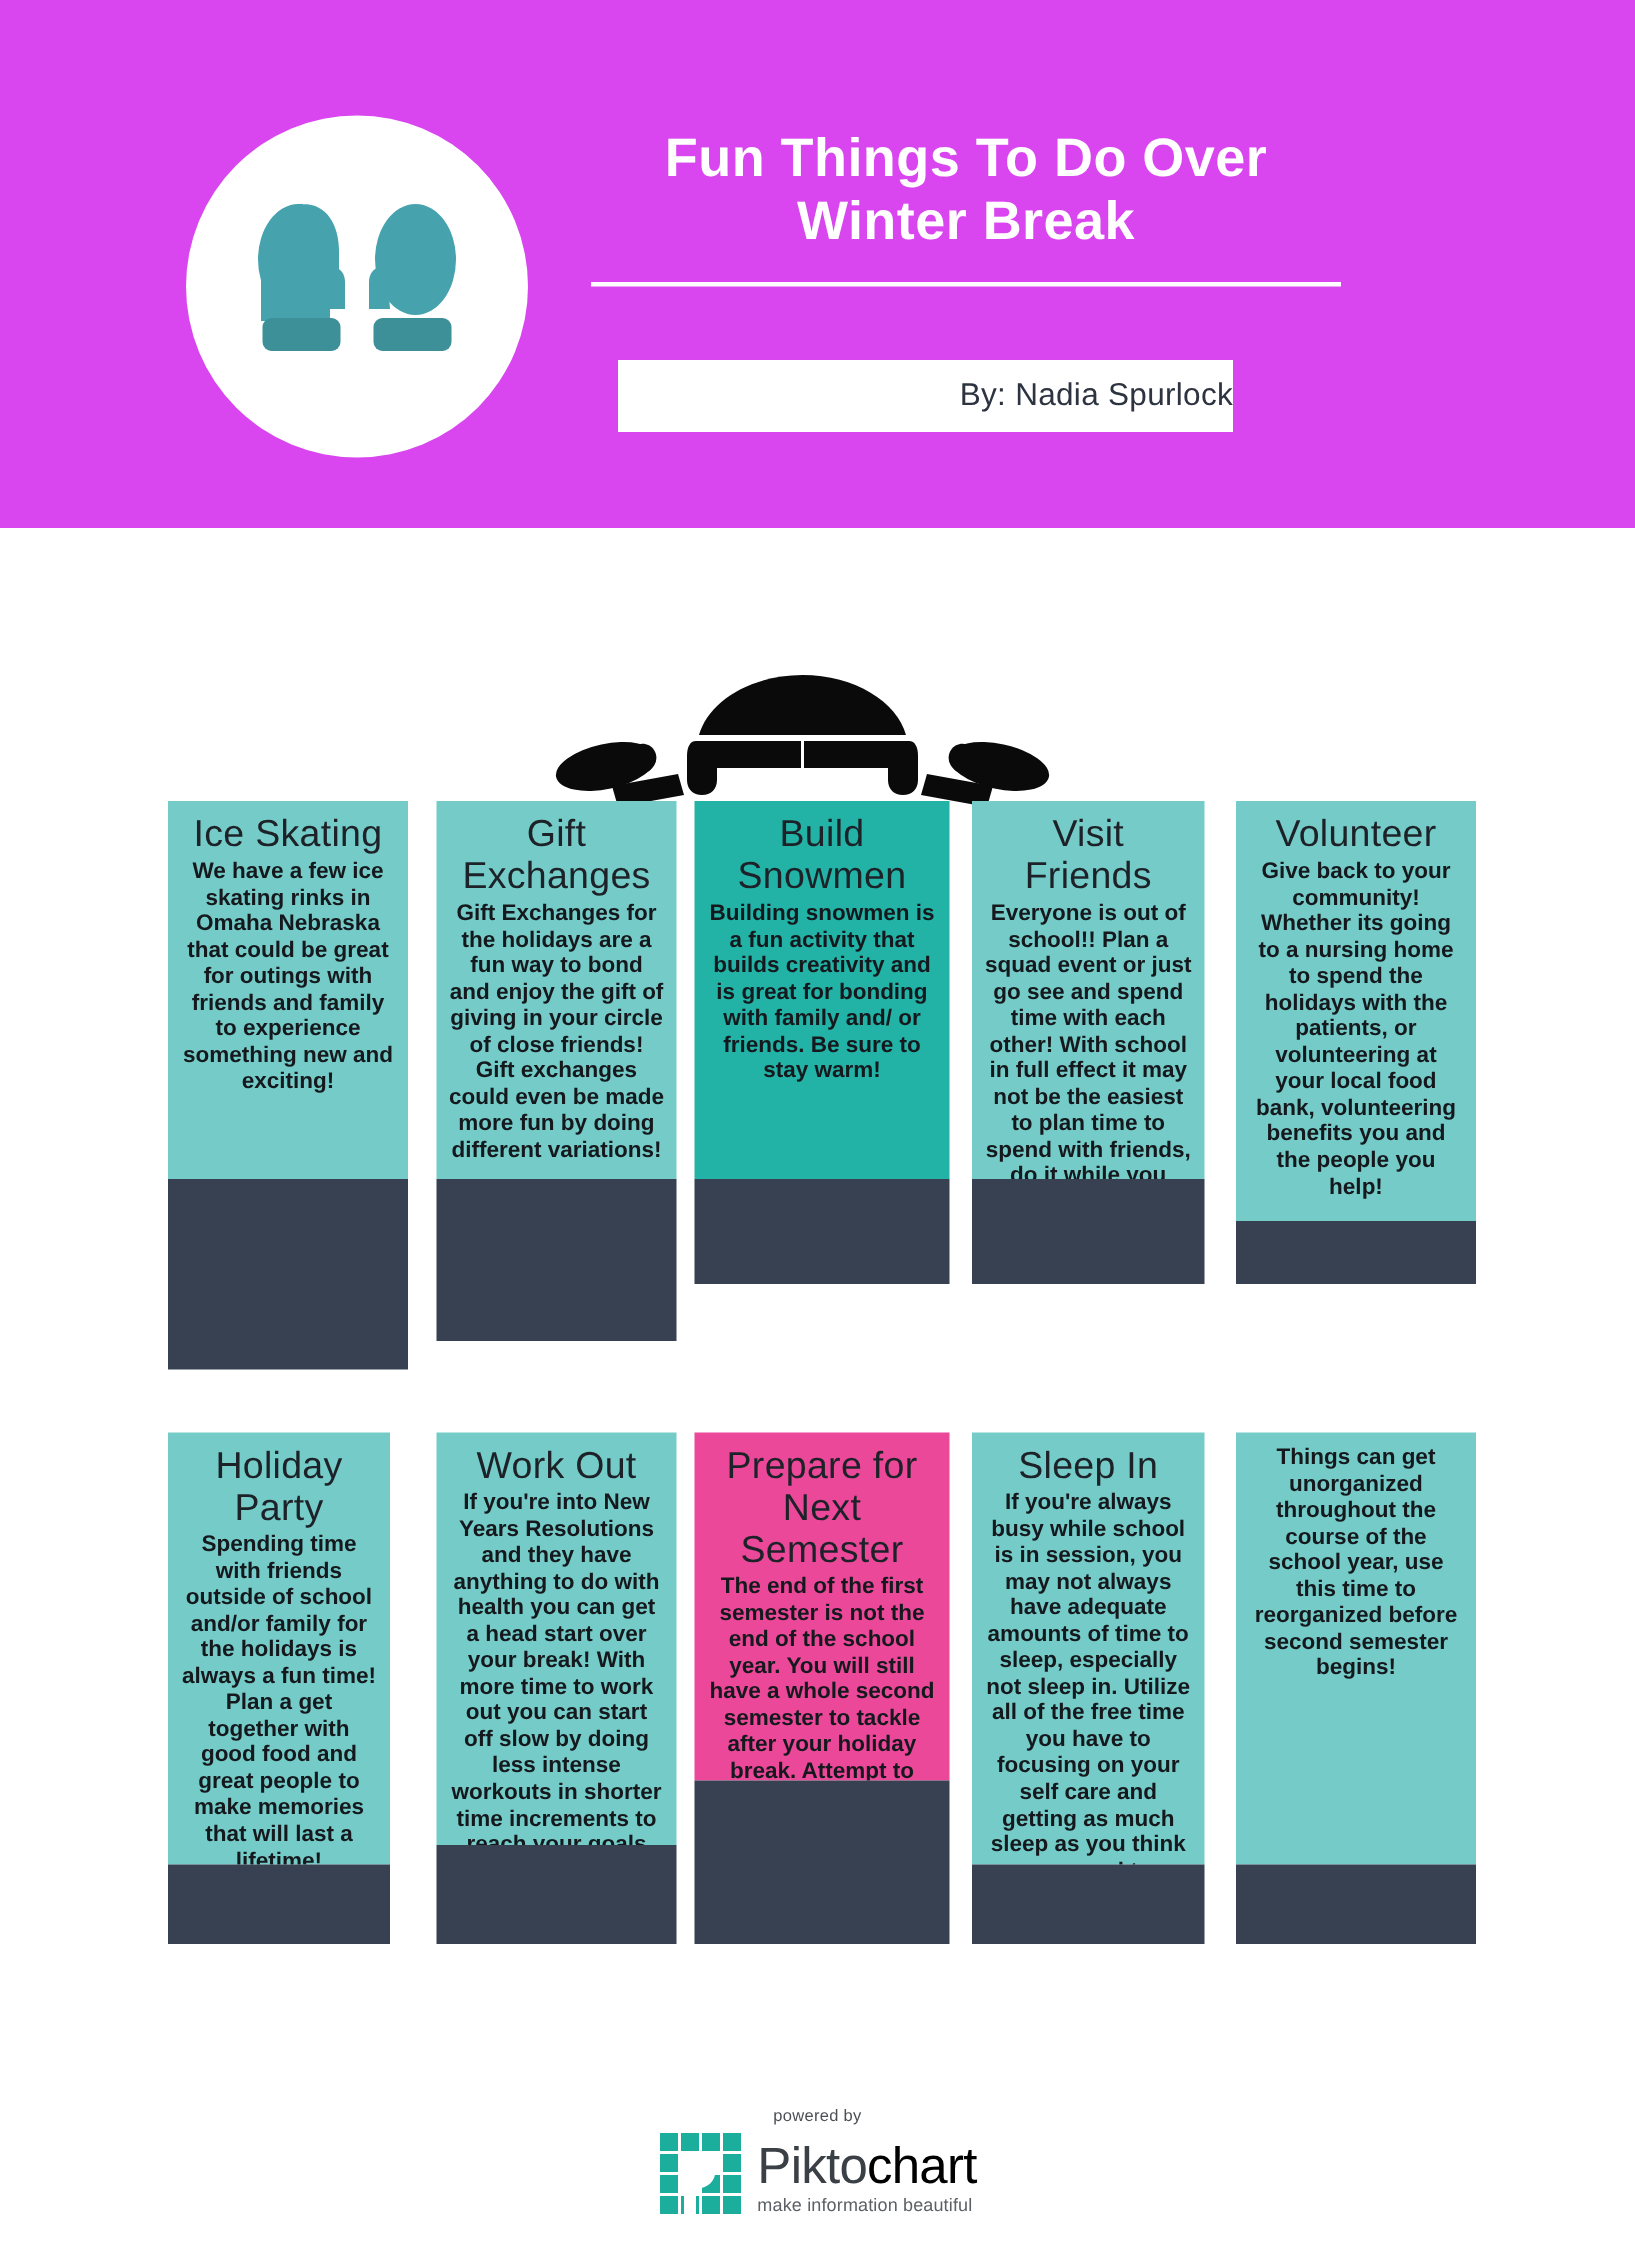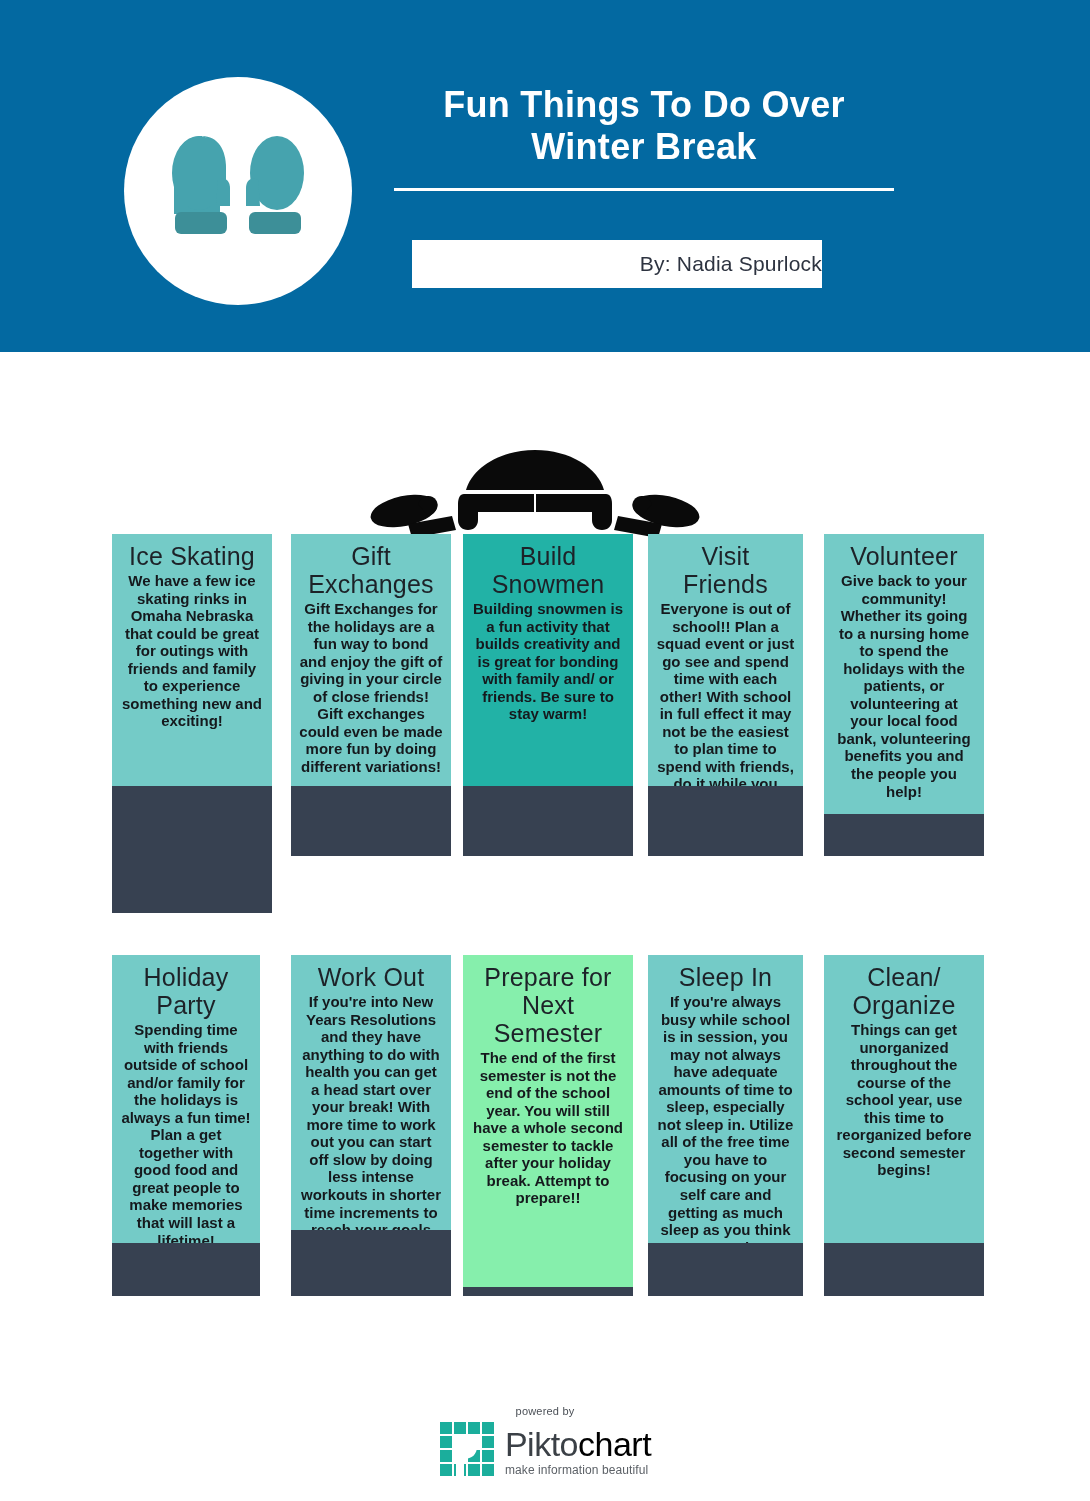"Fun Things To Do Over" .header-band { background: #0369a1 -> #d946ef }
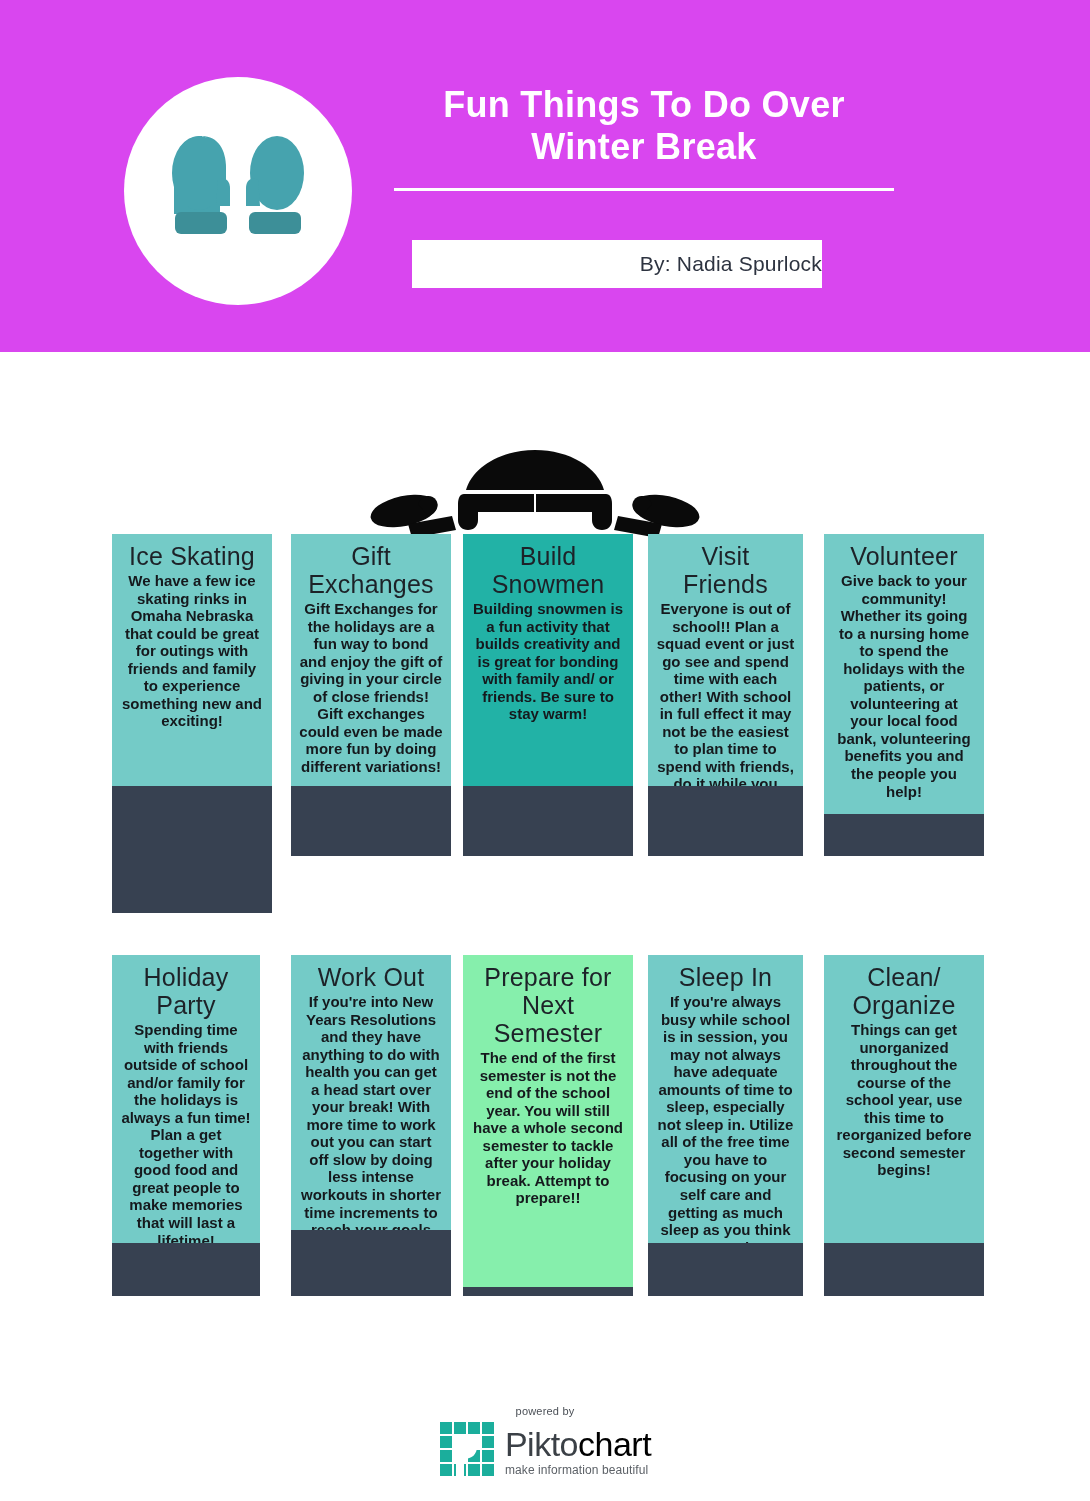"Gift Exchanges" div.card { height: 322px -> 360px }
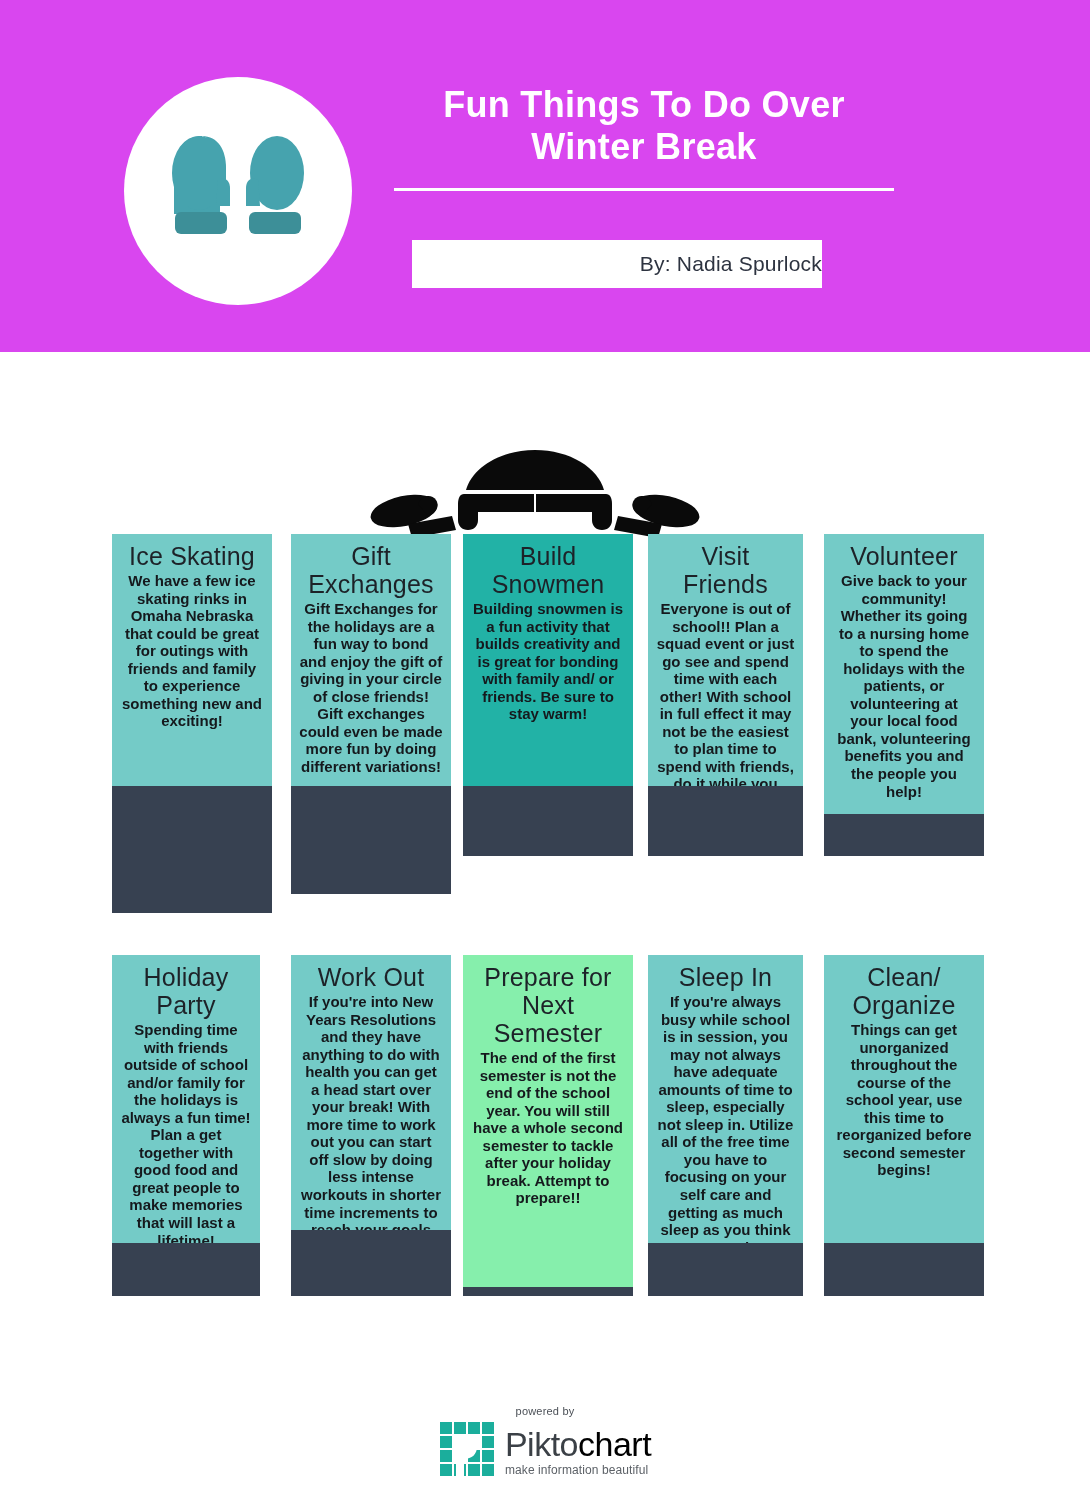"Prepare for Next Semester" div.card-top { background: #86efac -> #ec4899; height: 332px -> 232px }
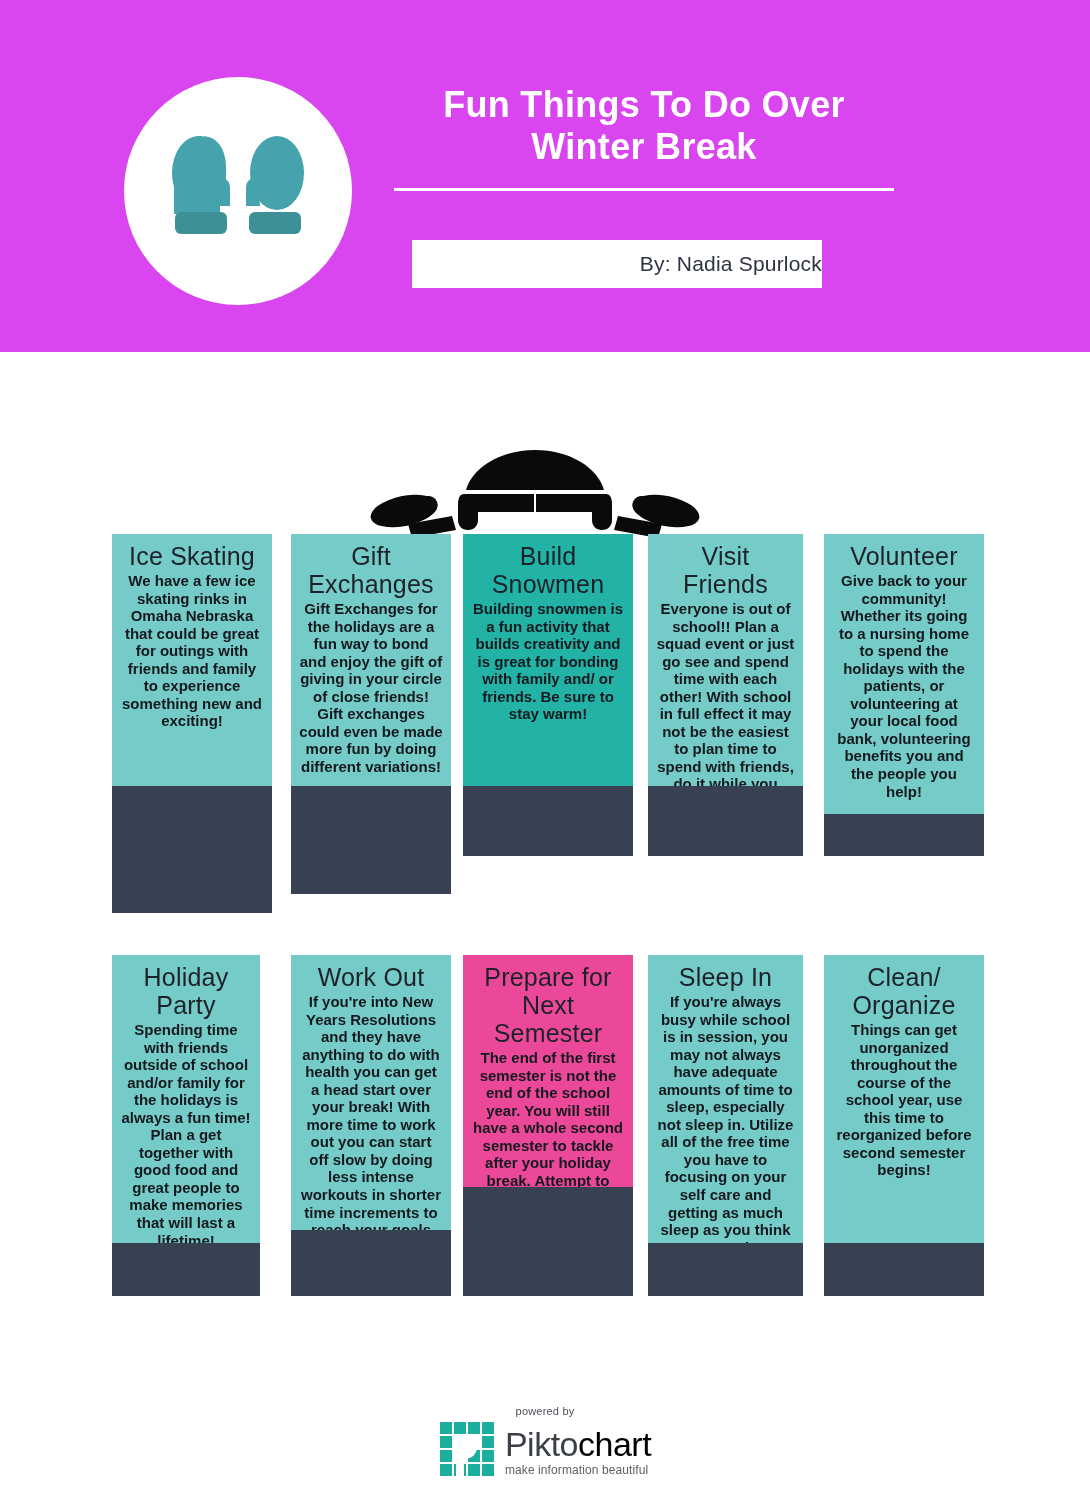"Clean/ Organize" div.card-title { html: <div>Clean/ Organize</div> -> none }
